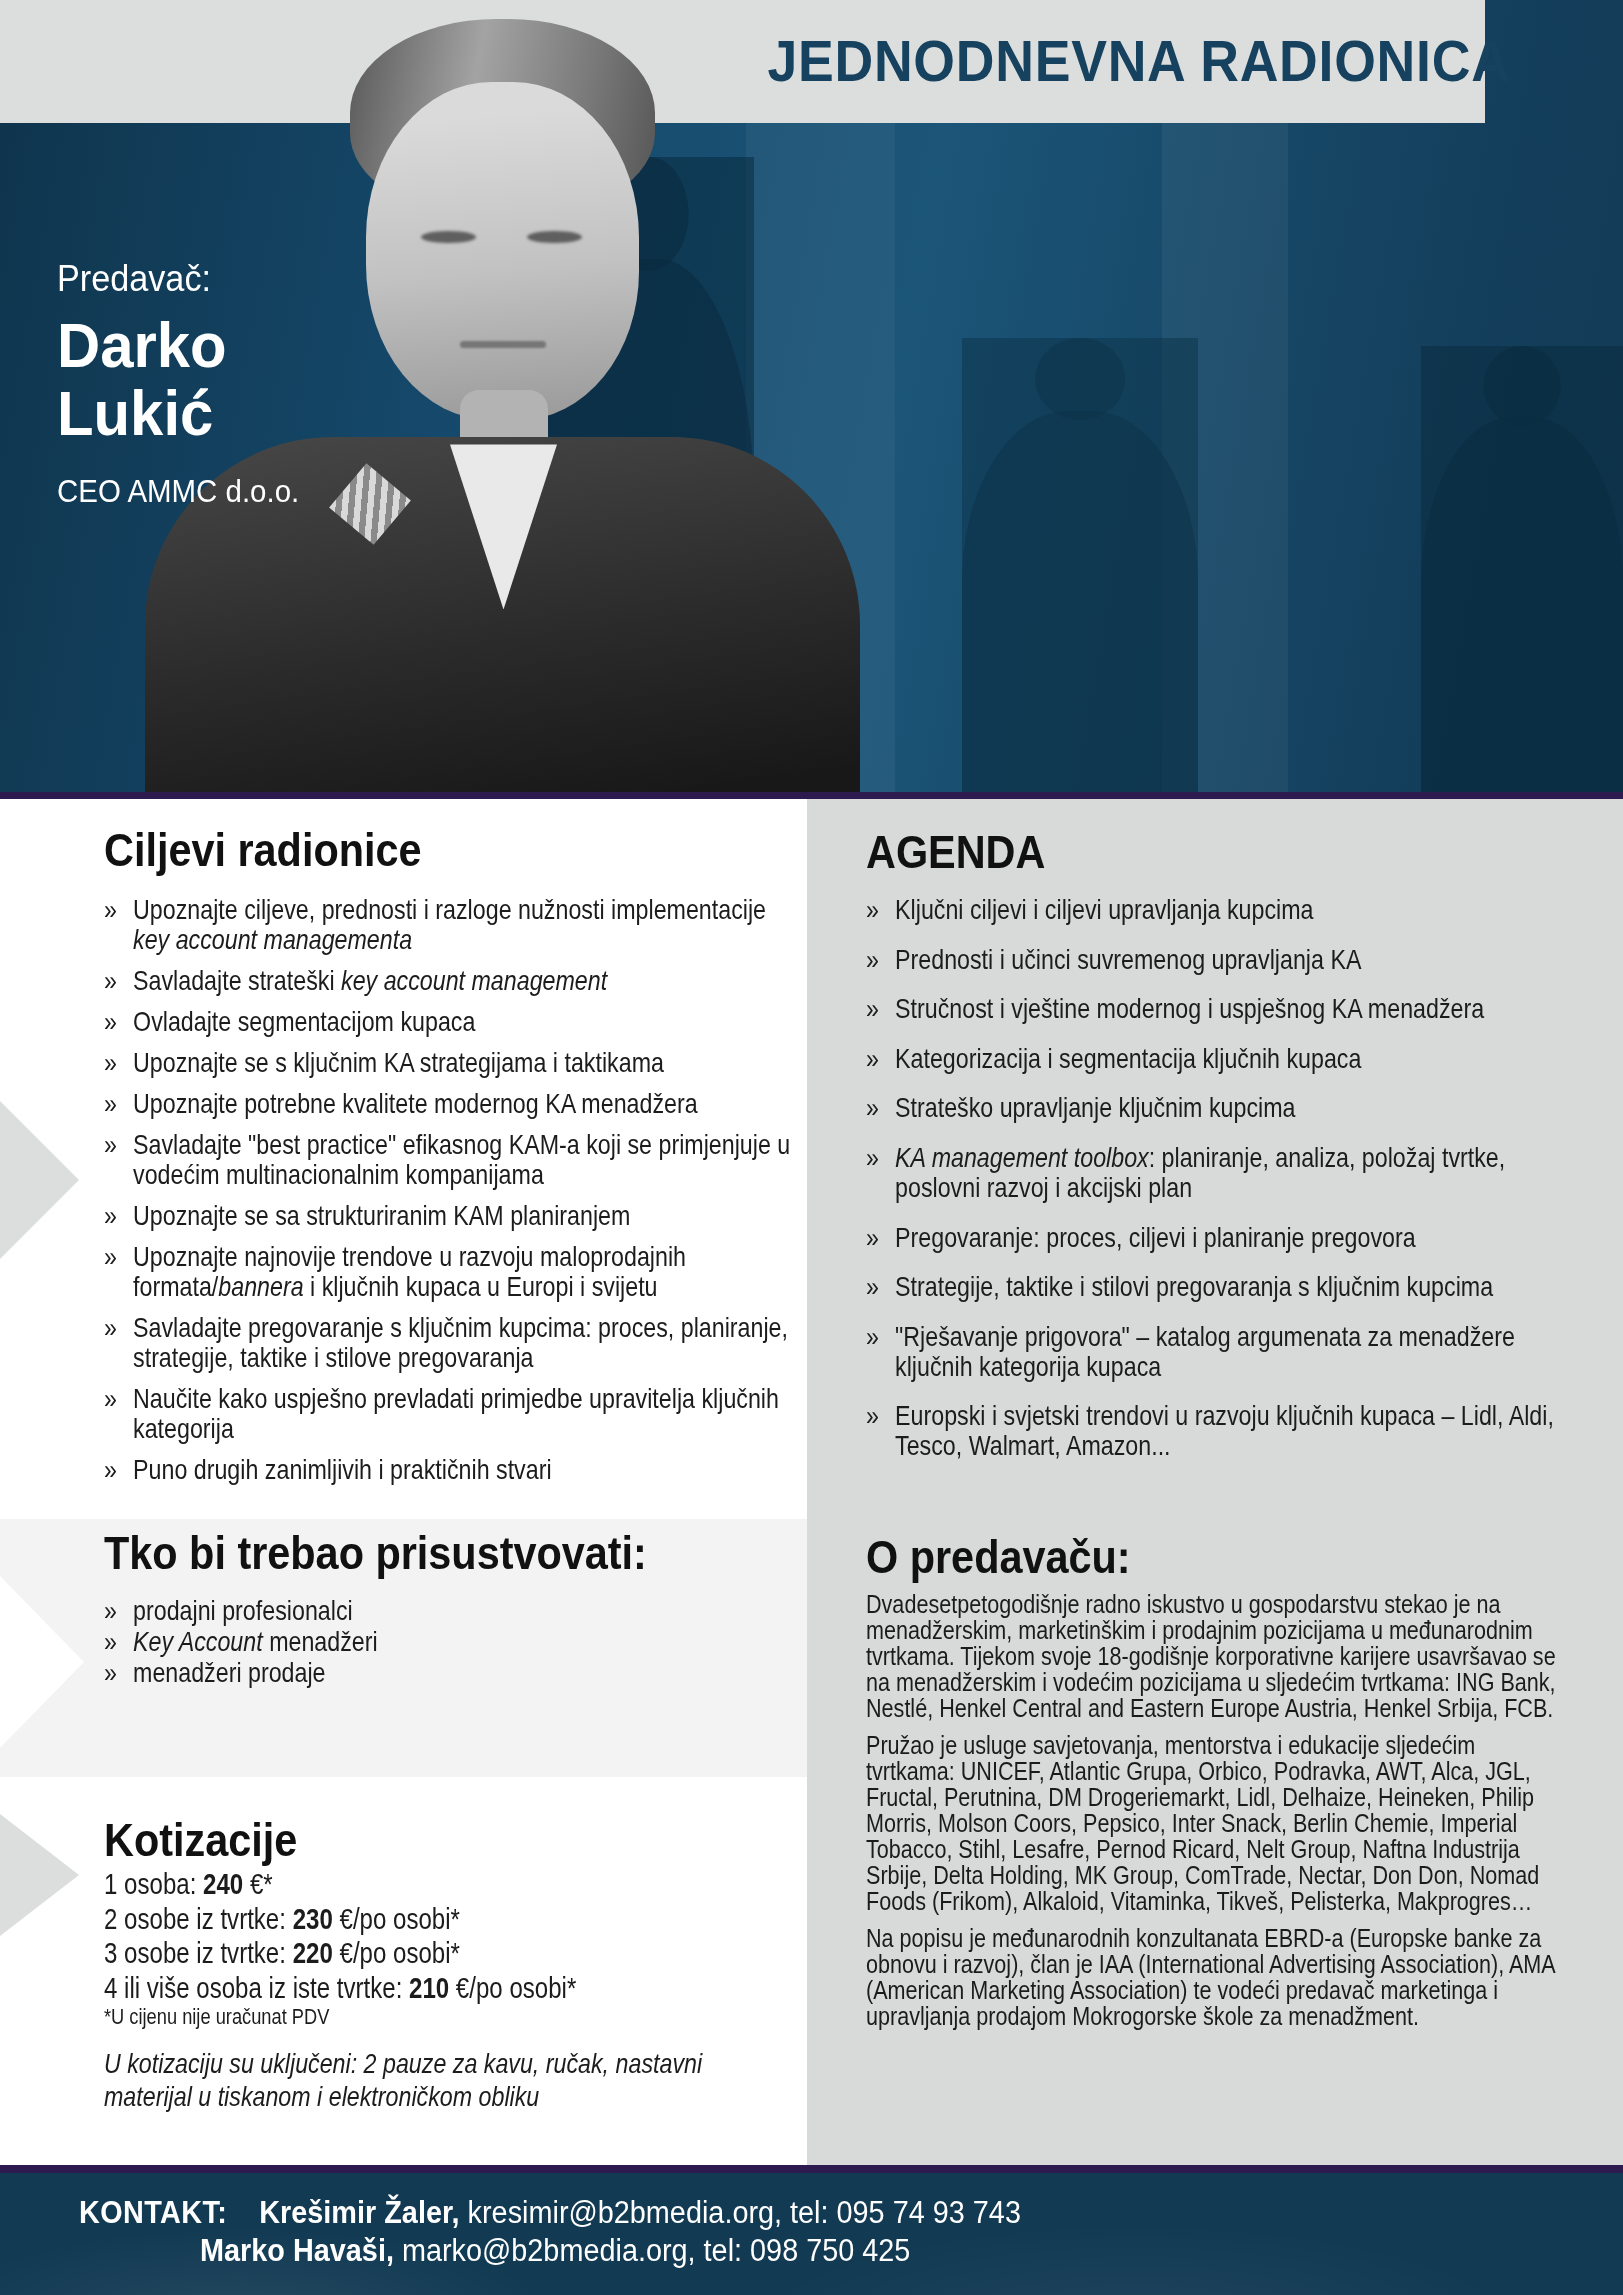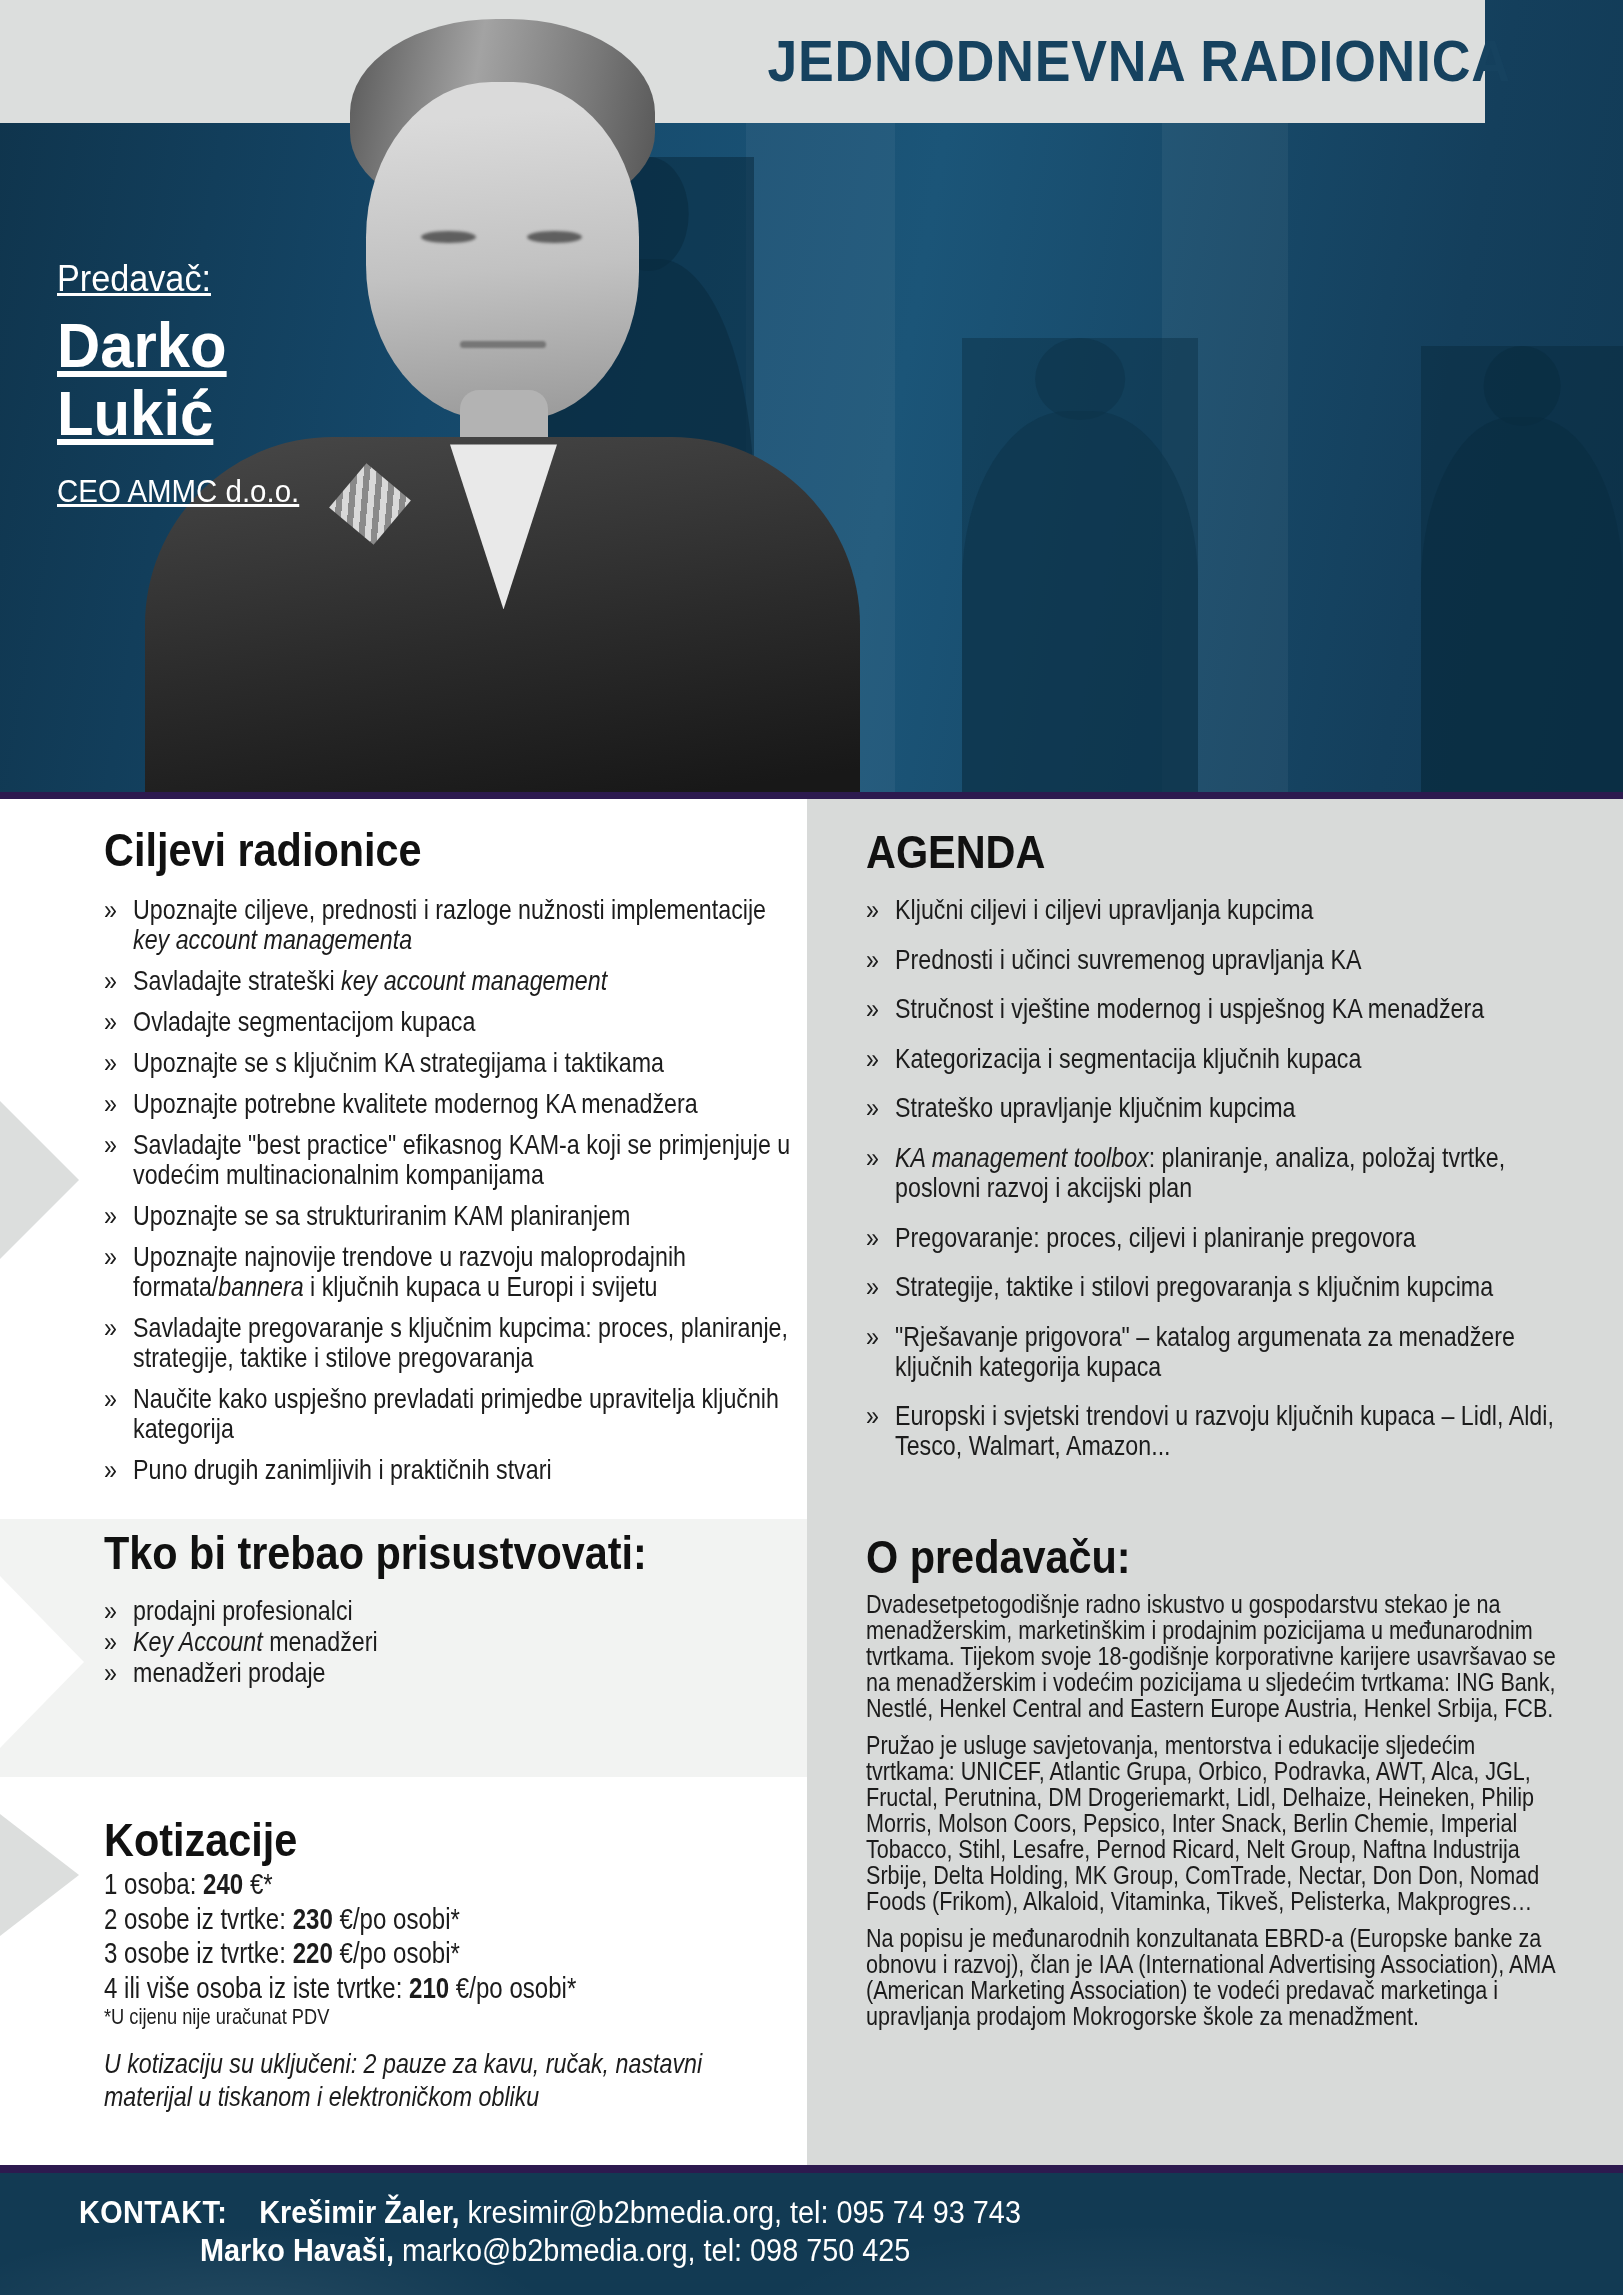"Predavač:" .speaker-block { text-decoration: underline -> none }
